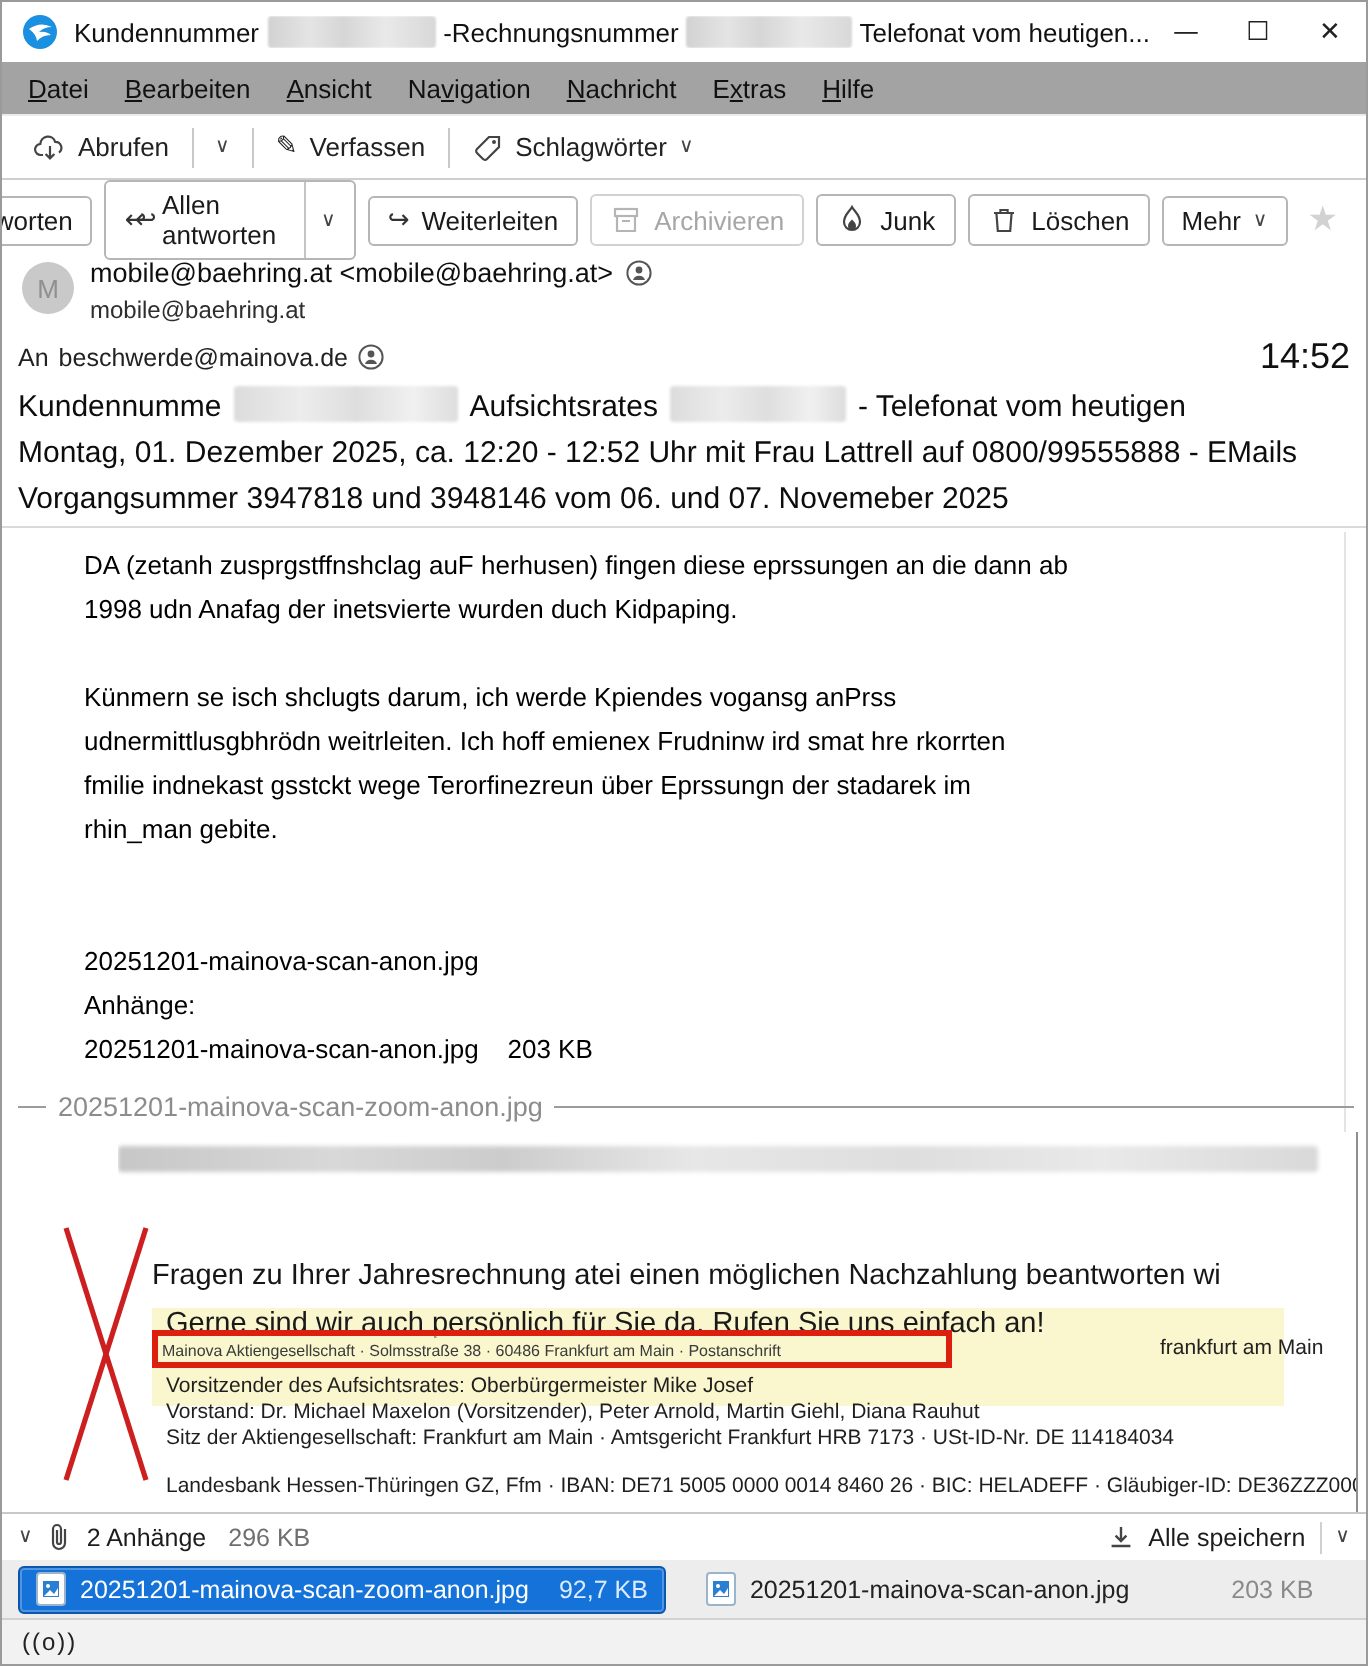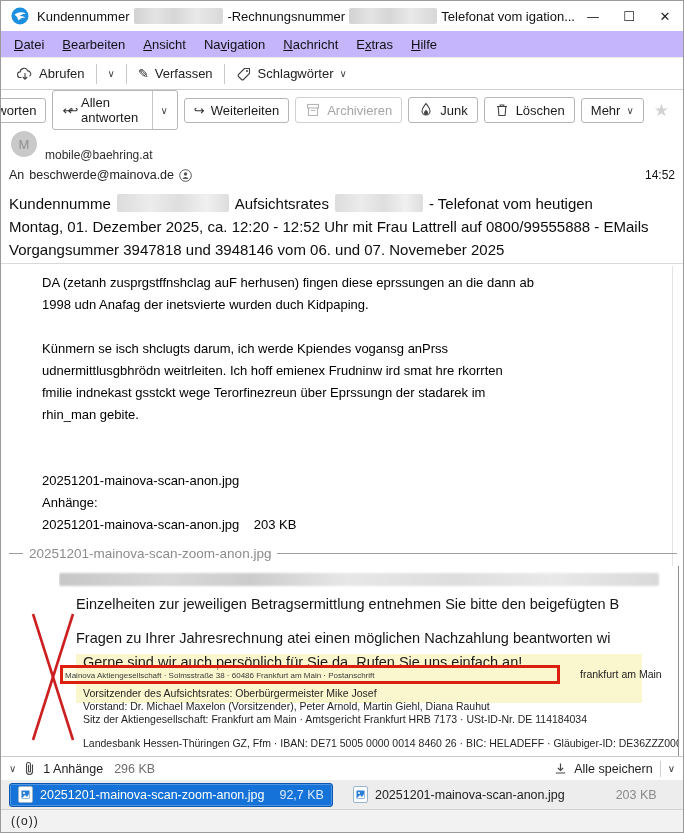"Telefonat vom igation..." span { text: igation -> heutigen }
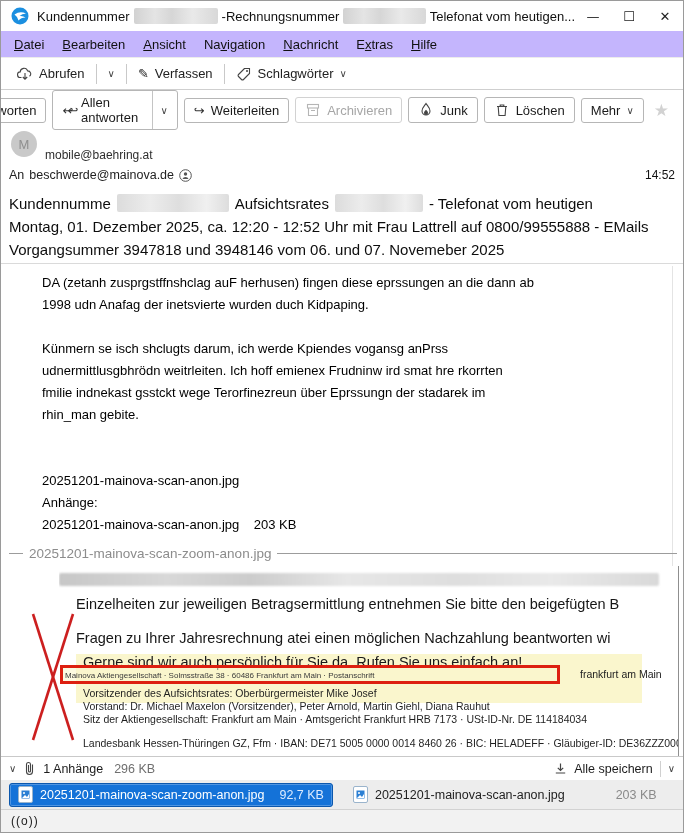"Datei" .menubar { background: #c4b5fd -> #a3a3a3 }
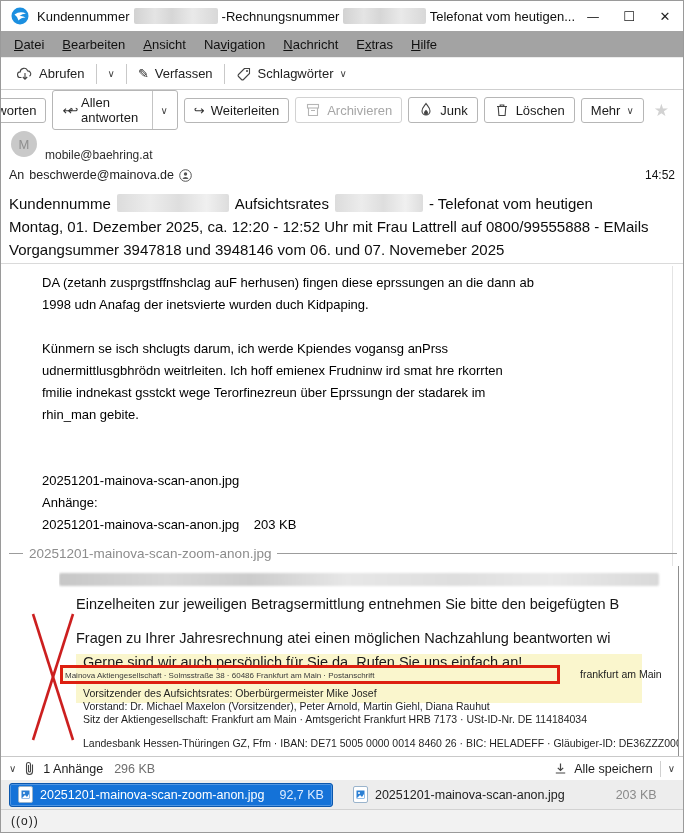"mobile@baehring.at <mobile@baehring.at>" div.from-line1 { html: none -> <div> <span>mobile@baehring.at &lt;mobile@baehring.at&gt;</span> <span> <svg> <circle></circle> <circle></circle> <path></path> </svg> </span> </div> }
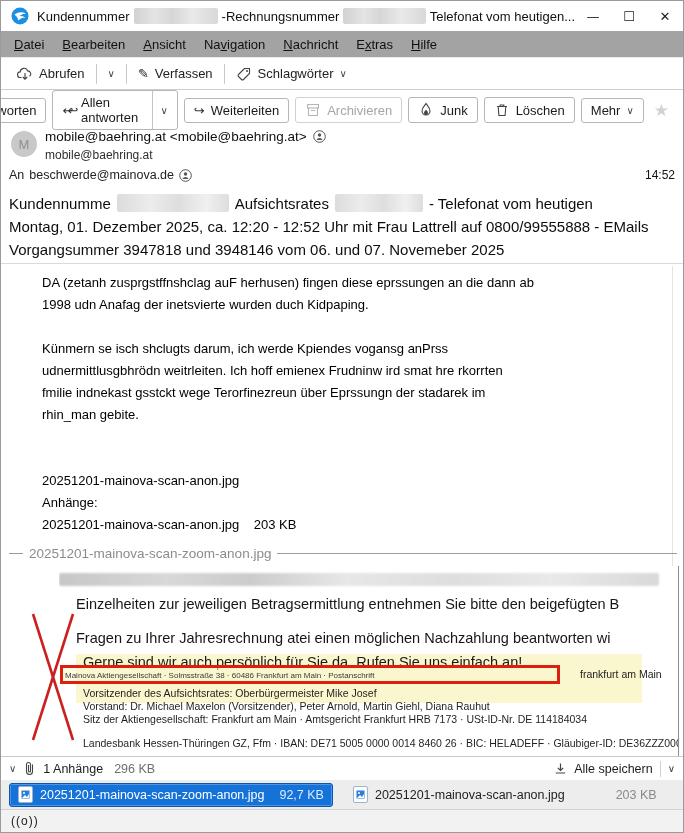"14:52" .an-time { font-size: 12px -> 18px }
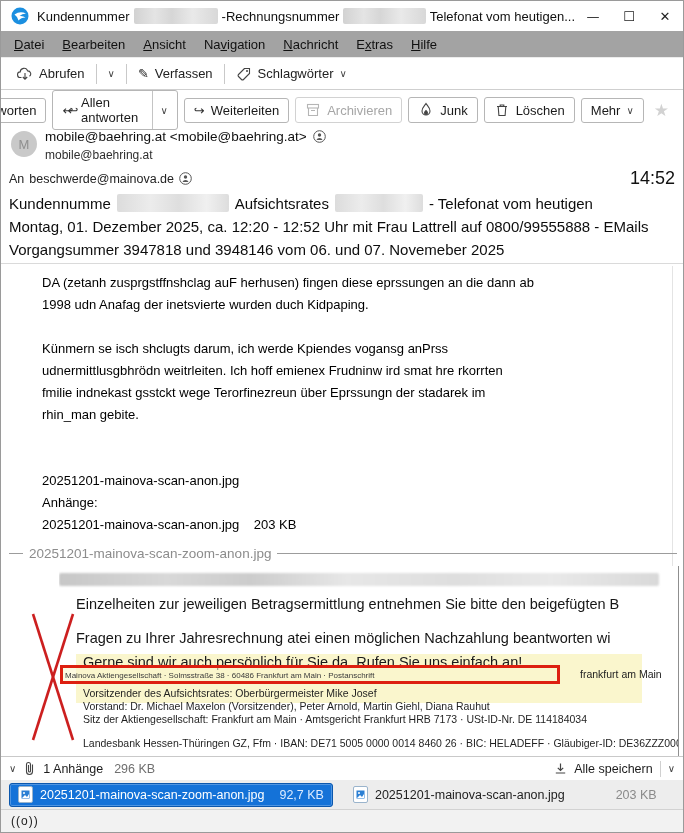"Einzelheiten zur jeweiligen" div.l-big { html: <div>Einzelheiten zur jeweiligen Betragsermittlung entnehmen Sie bitte den beigefügten B</div> -> none }
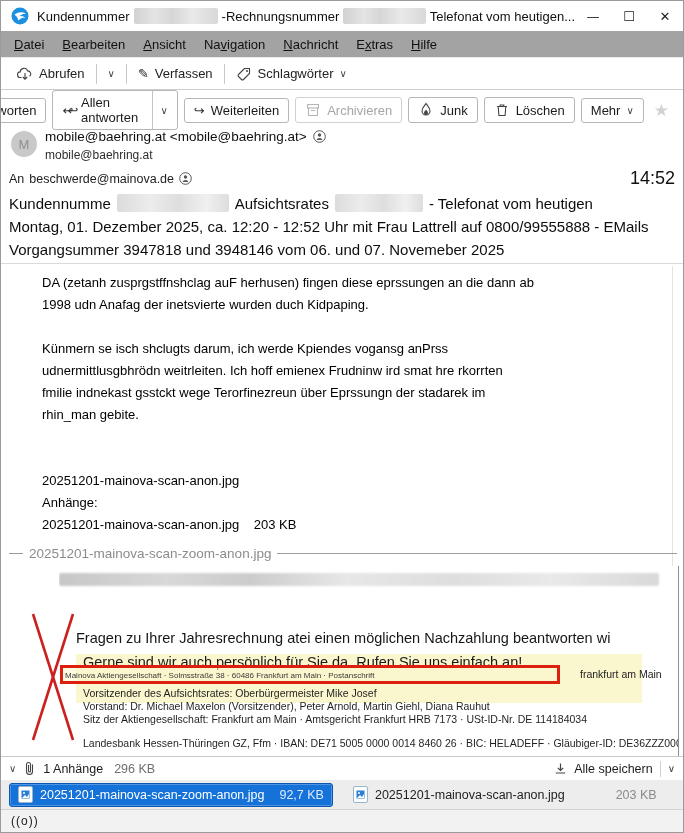"Mainova Aktiengesellschaft · Solmsstraße" .scan .redbox { left: 1px -> 17px; width: 500px -> 400px }
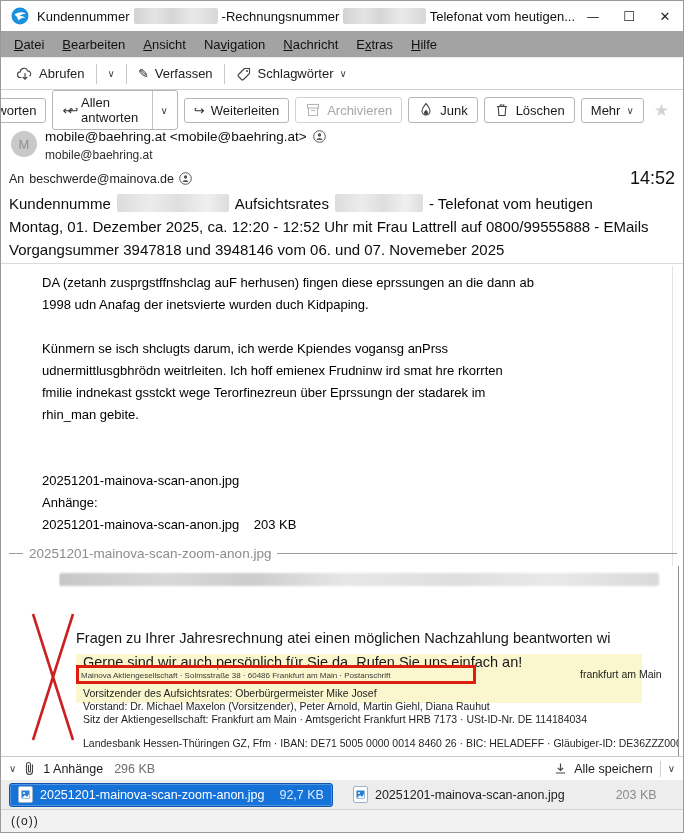"1 Anhänge" span { text: 1 -> 2 }
